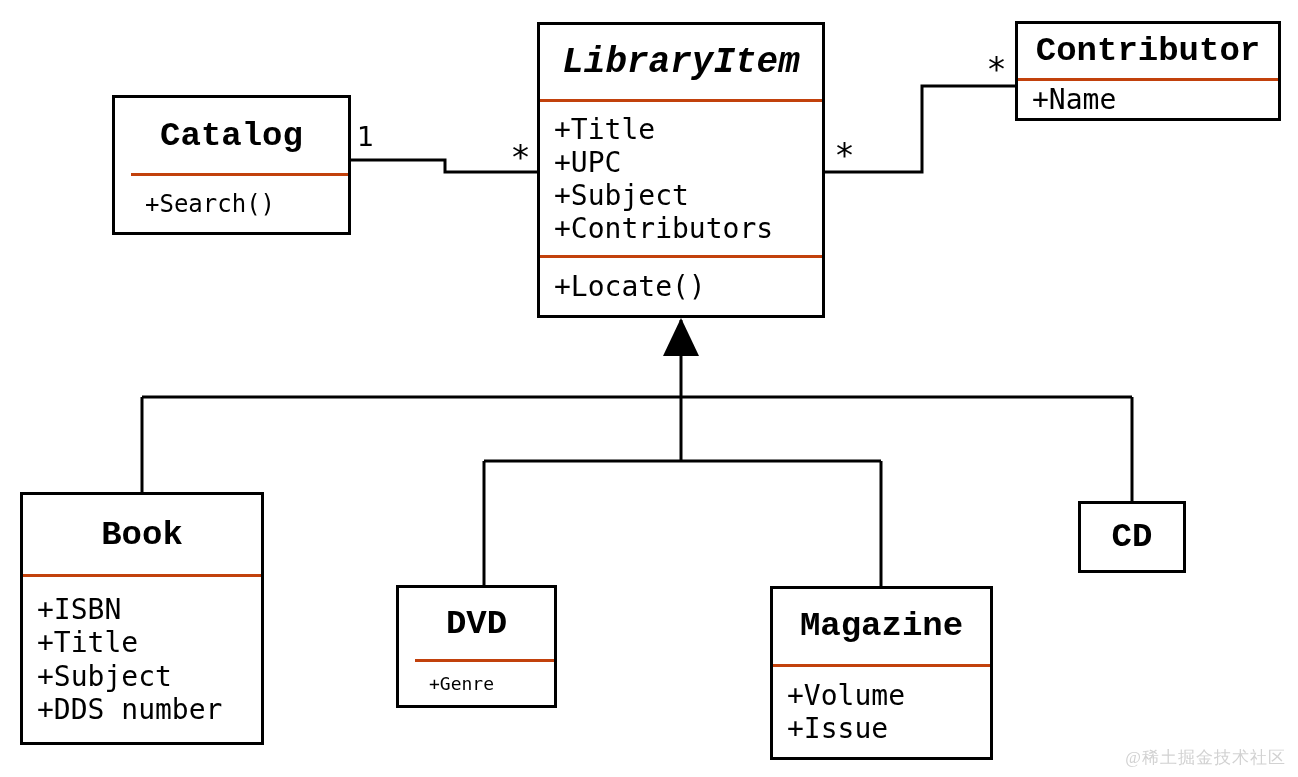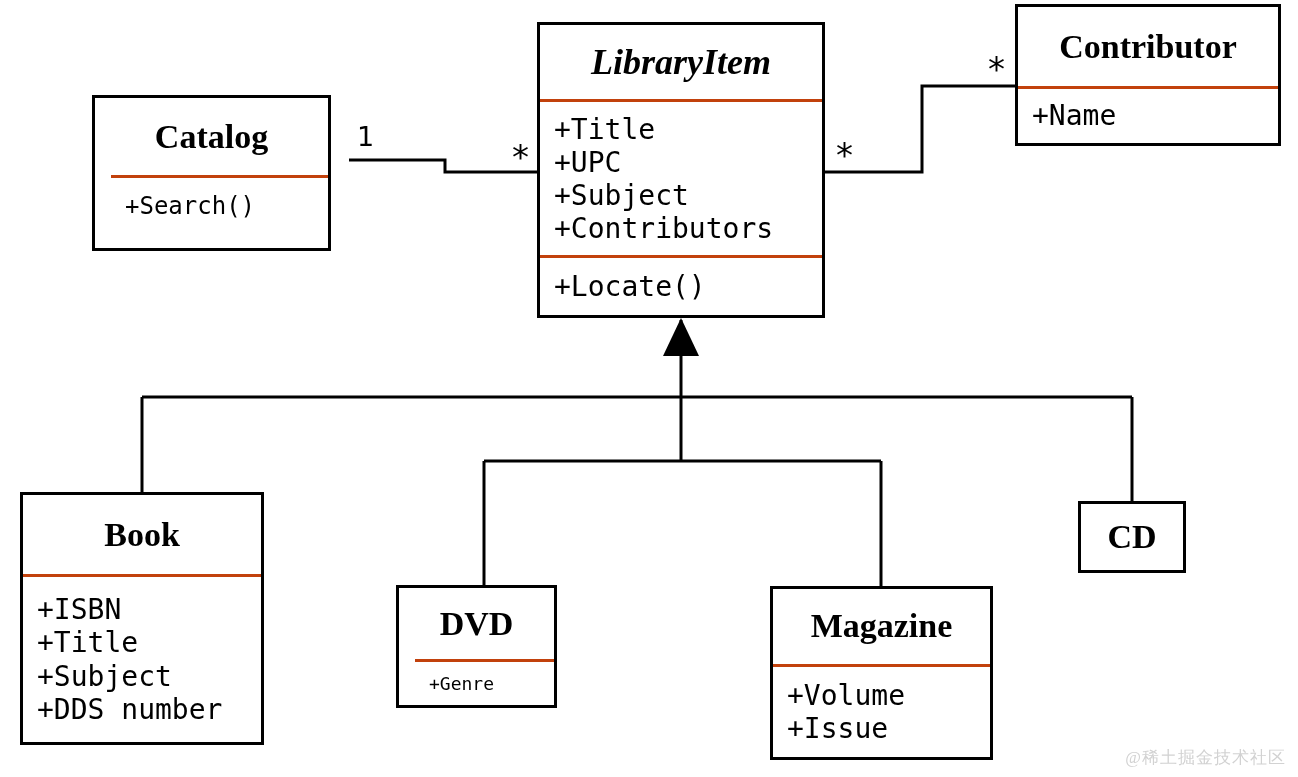"LibraryItem" .cls-name { font-family: Liberation Serif, serif -> Liberation Mono, monospace }
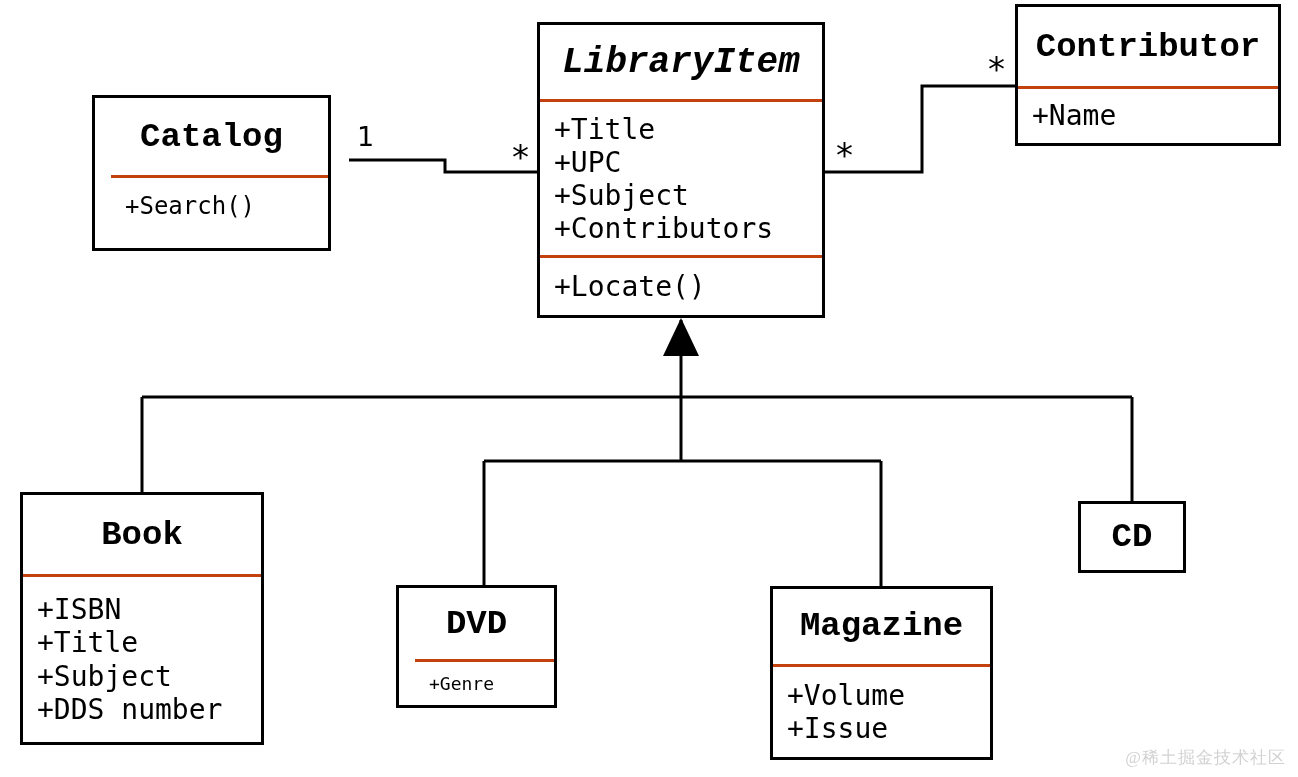"Contributor" div.uml-class { height: 142px -> 100px; top: 4px -> 21px }
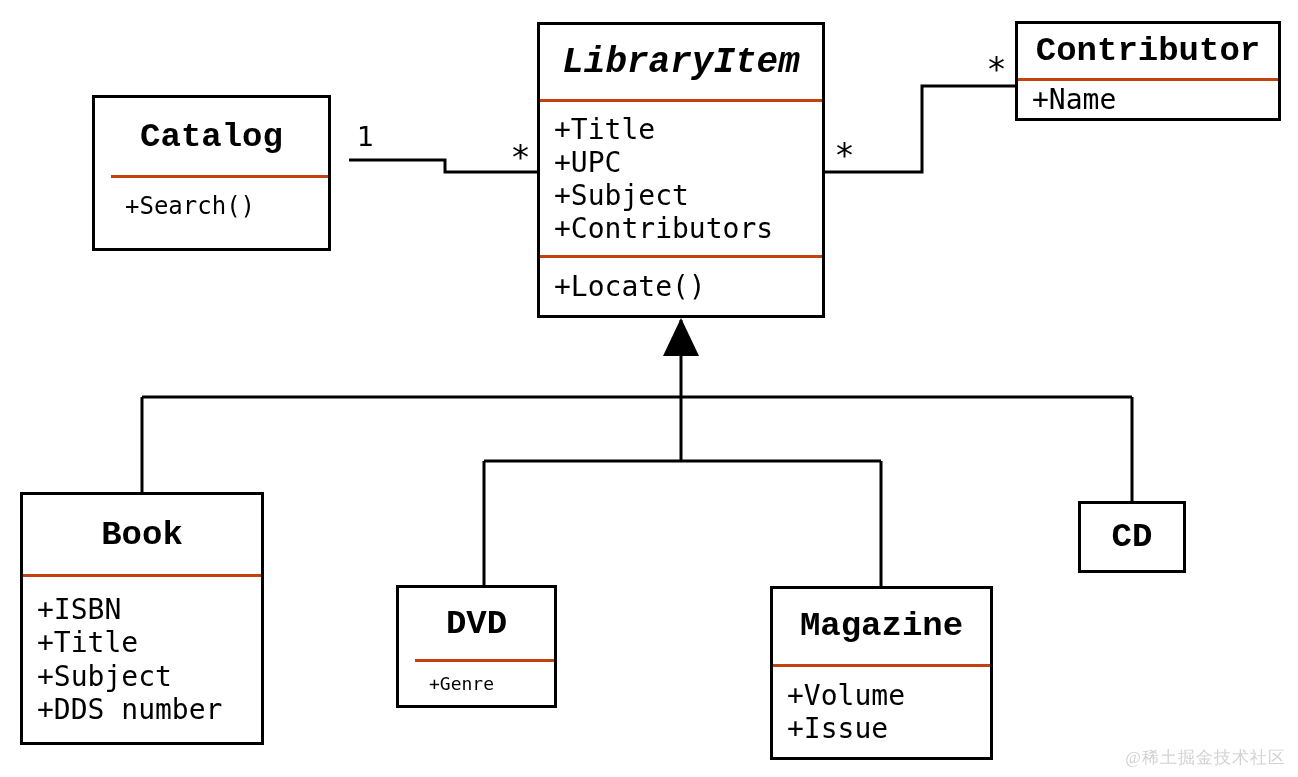"Catalog" div.uml-class { height: 156px -> 140px; left: 92px -> 112px }
